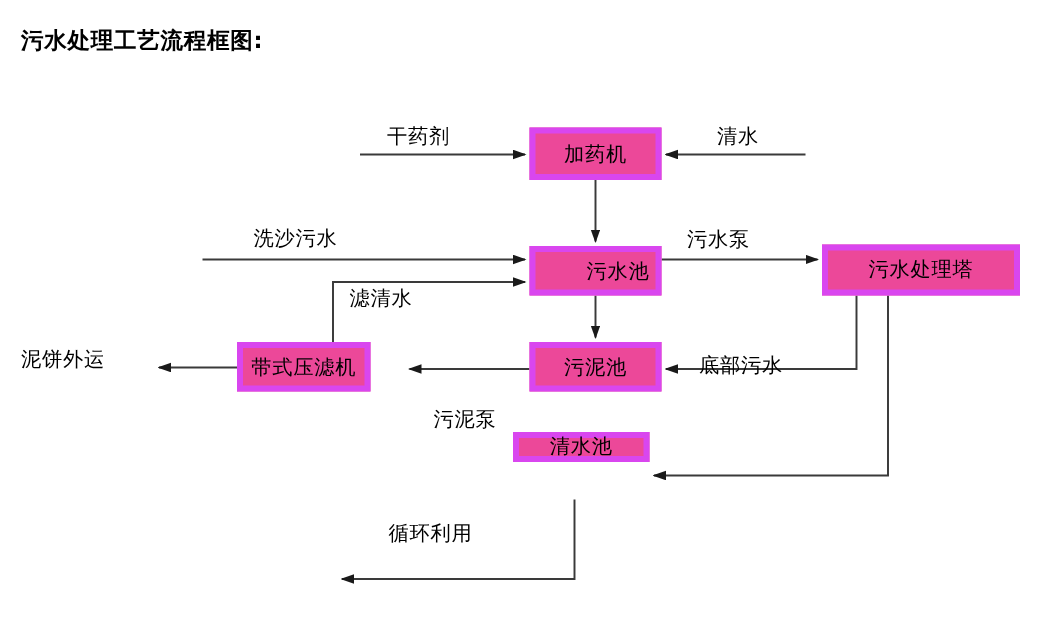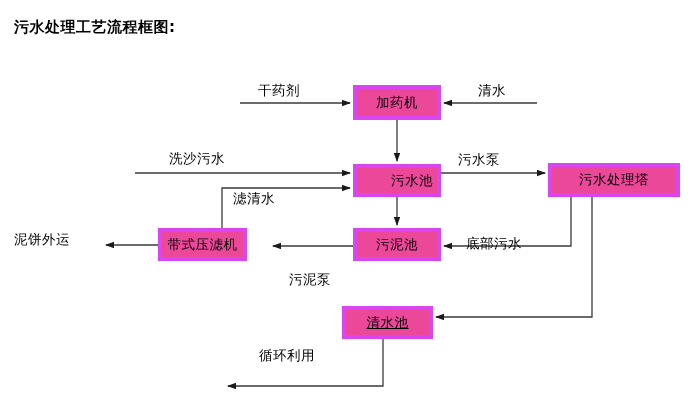"清水池" div.node-box { height: 33px -> 20px; text-decoration: underline -> none; top: 306px -> 288px }
